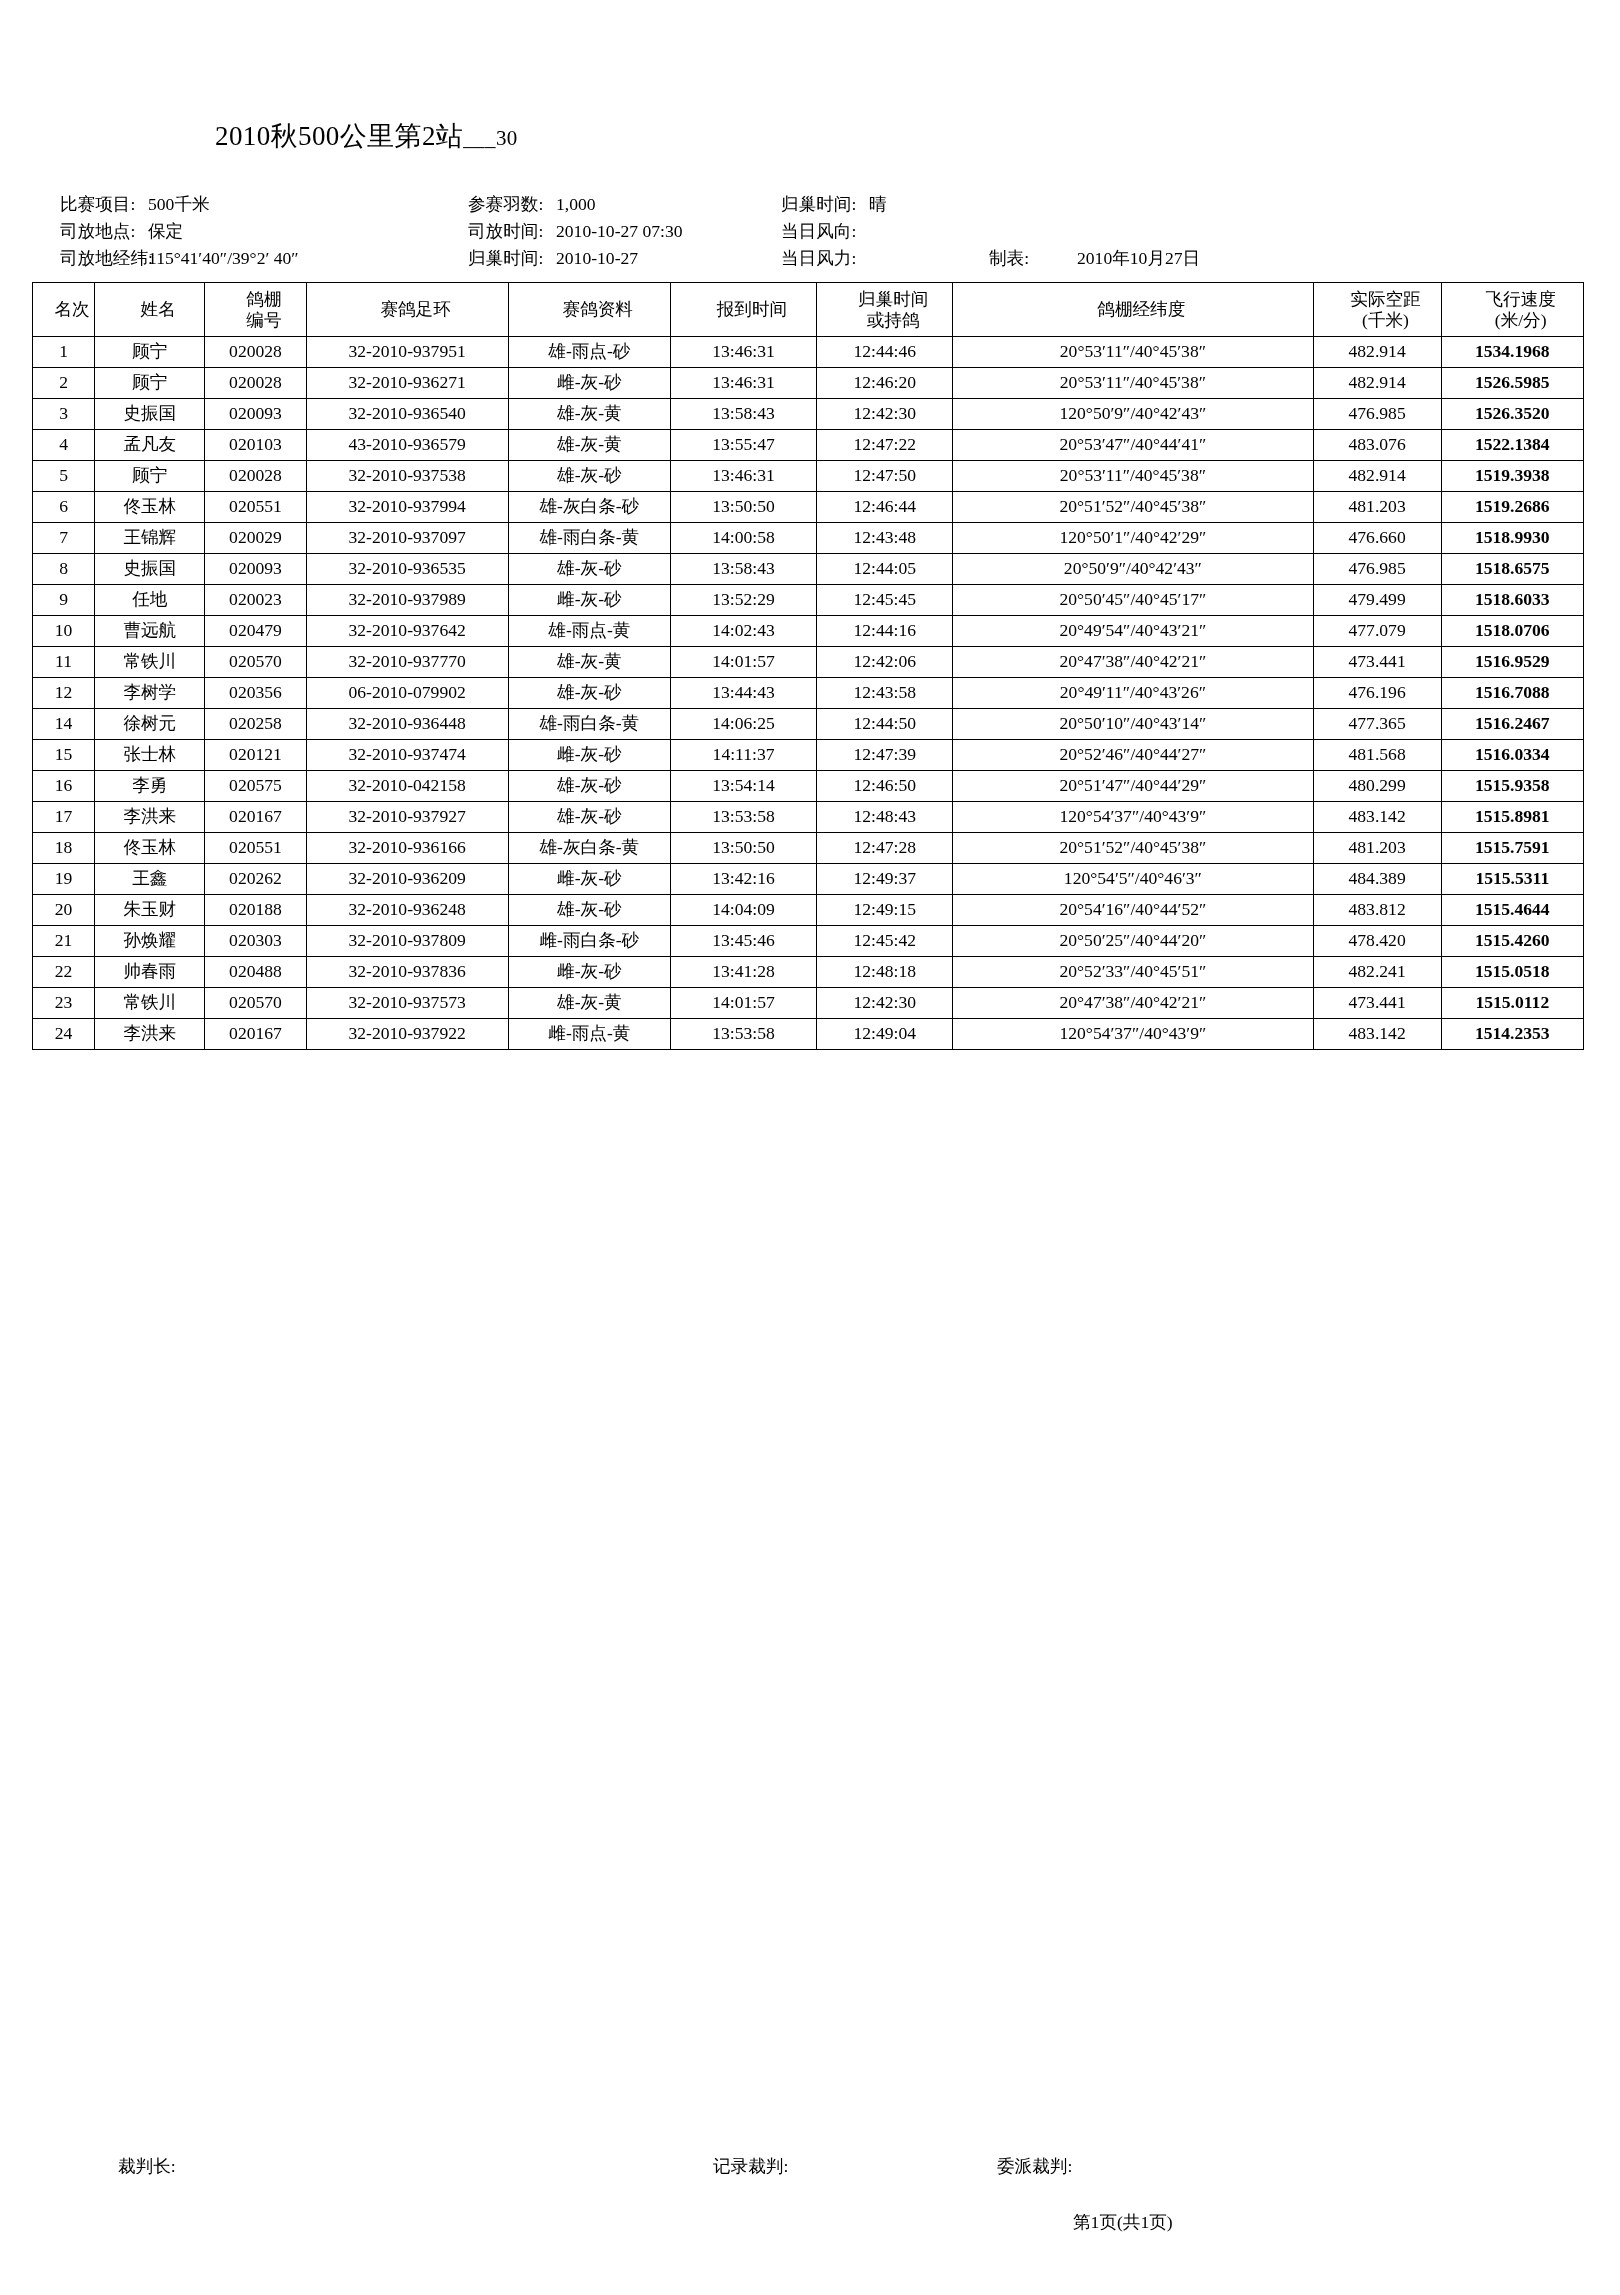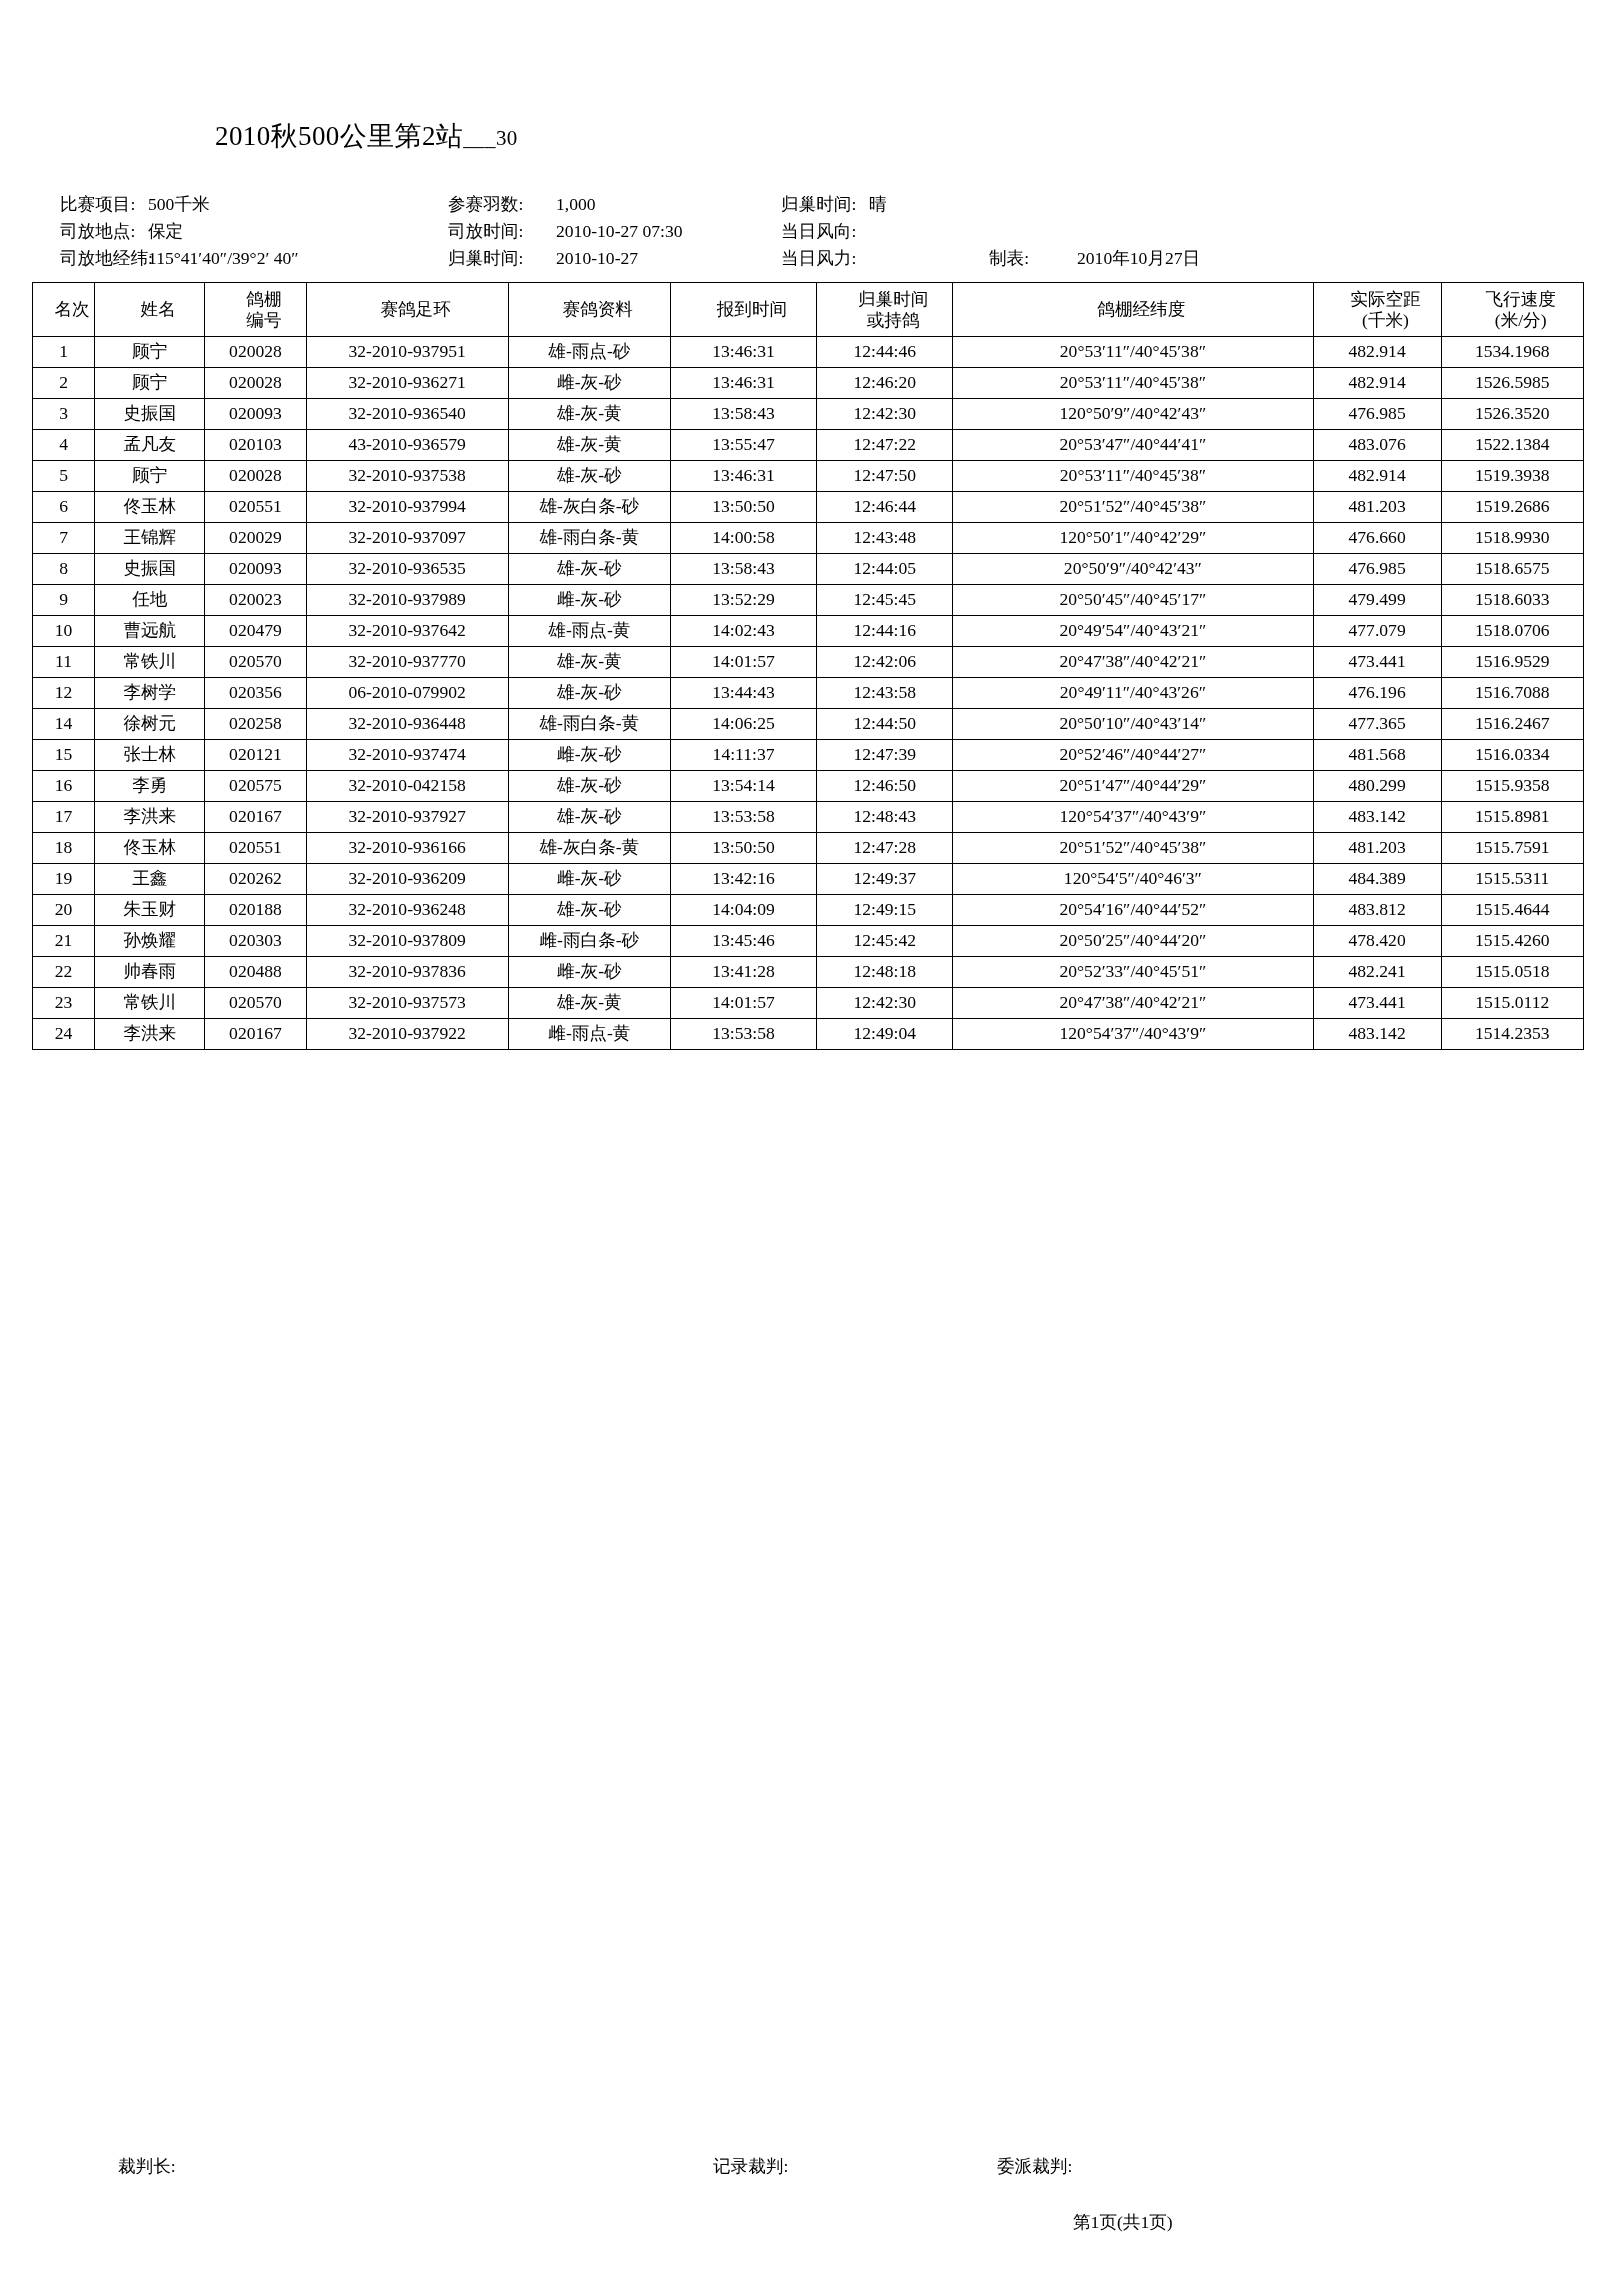"参赛羽数:" .c2 { left: 388px -> 408px }
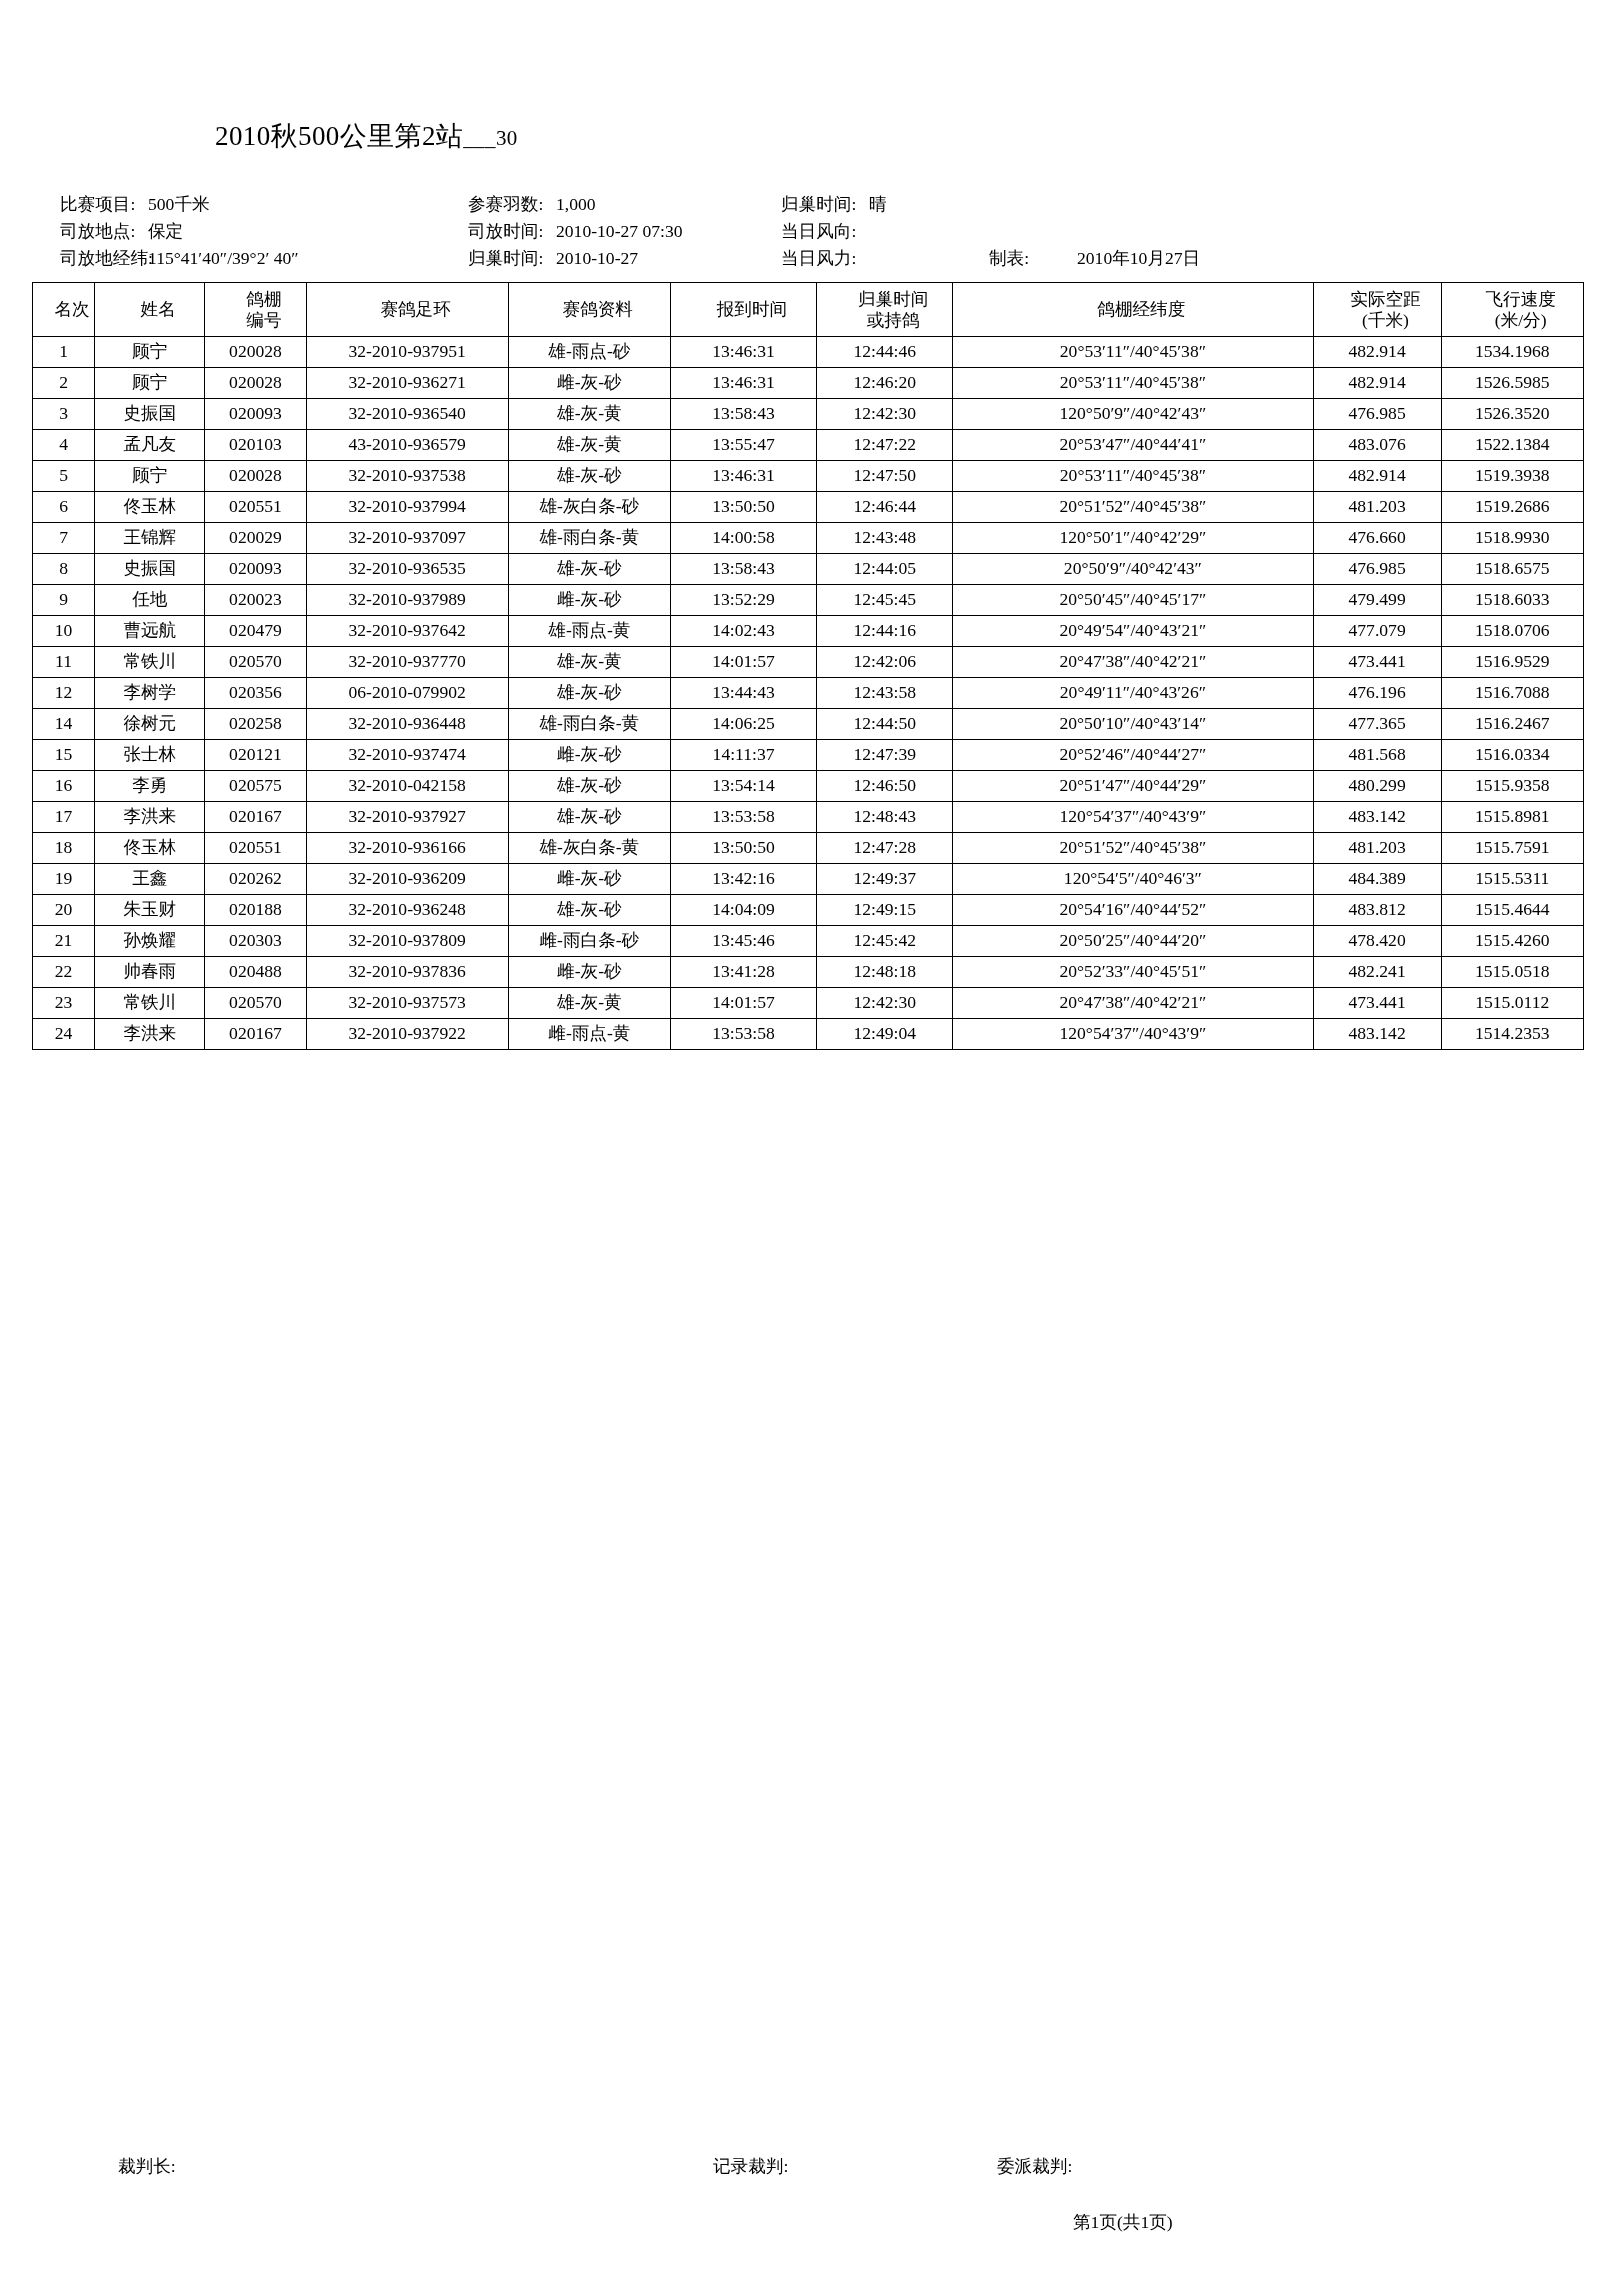"1534.1968" .col-speed { font-weight: none -> bold }
